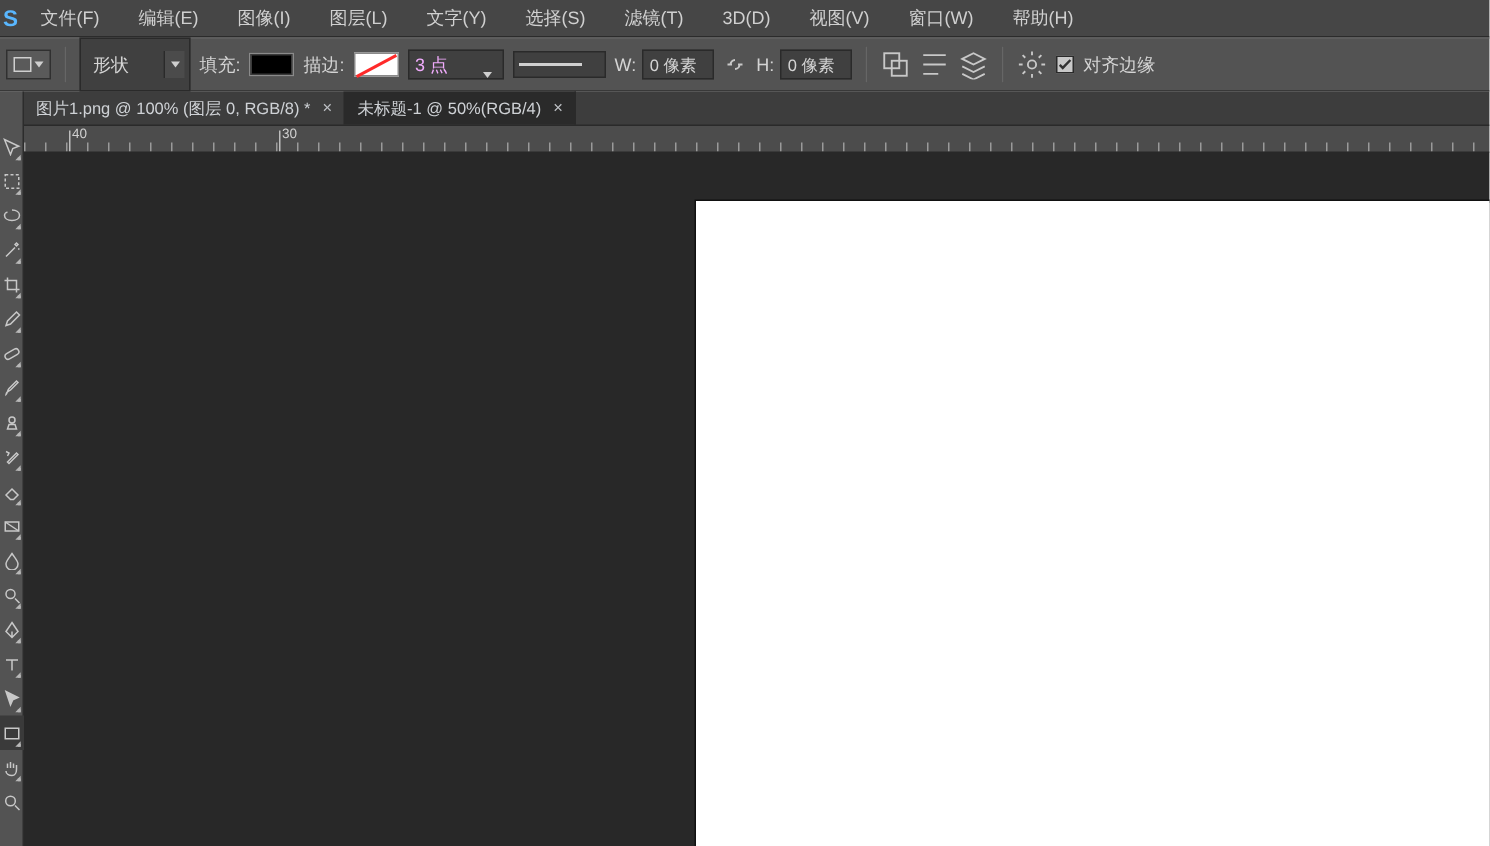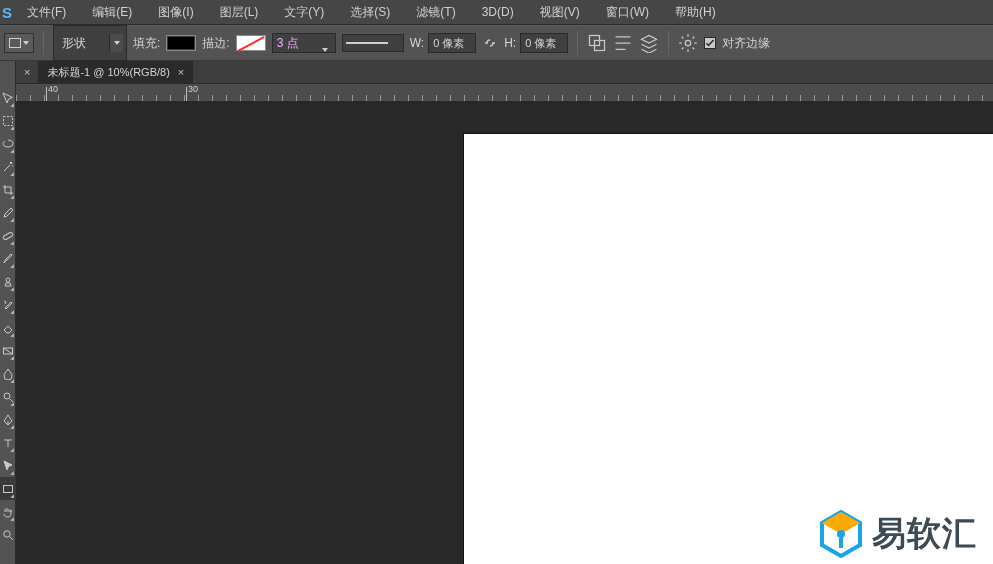"图片1.png @ 100% (图层 0," span { html: none -> <span>图片1.png @ 100% (图层 0, RGB/8) *</span> }
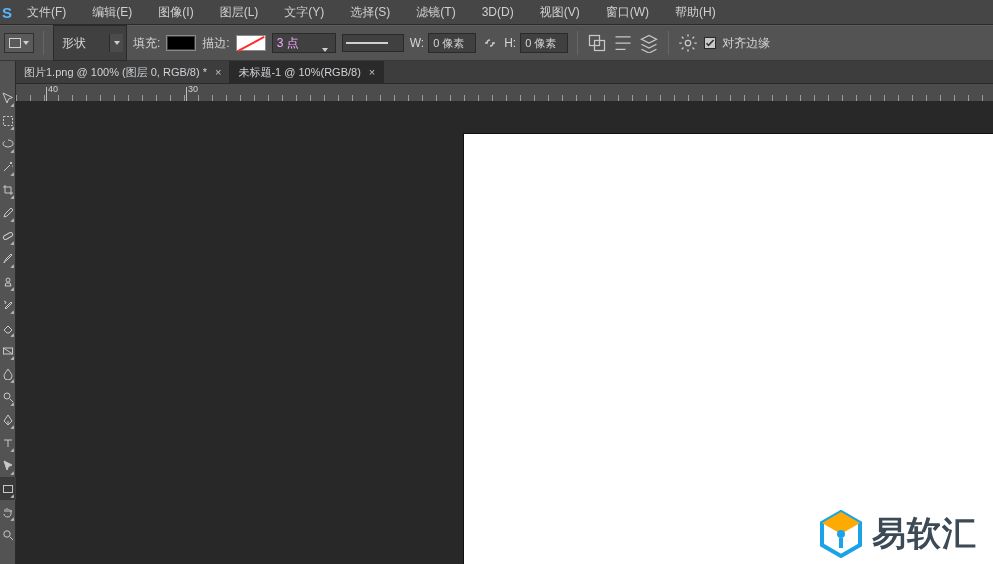"未标题-1 @ 10%(RGB/8)" span { text: 10%(RGB/8 -> 50%(RGB/4 }
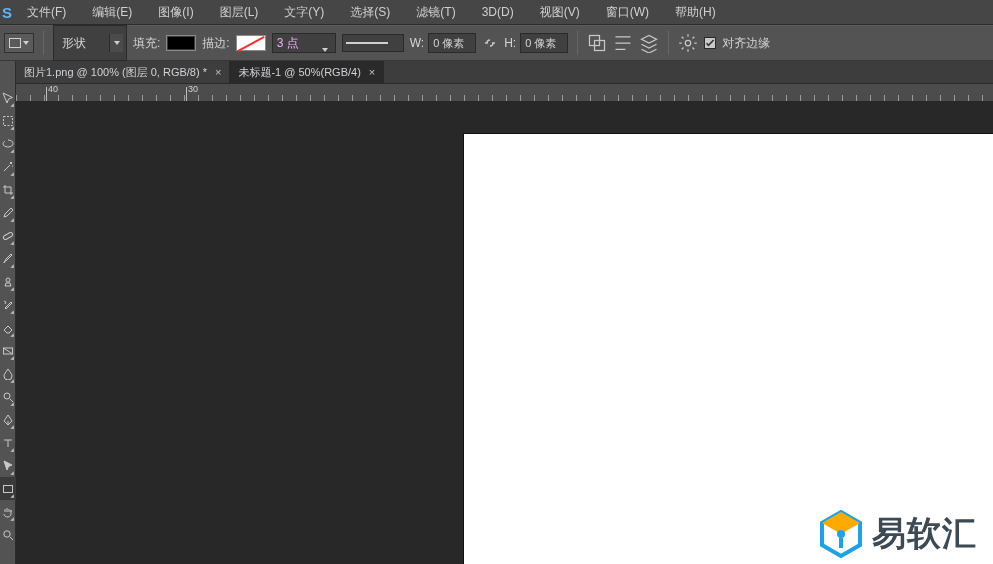"易软汇" div.watermark { html: <div> <svg> <polygon></polygon> <polygon></polygon> <circle></circle> <rect></rect> </svg> <span>易软汇</span> </div> -> none }
